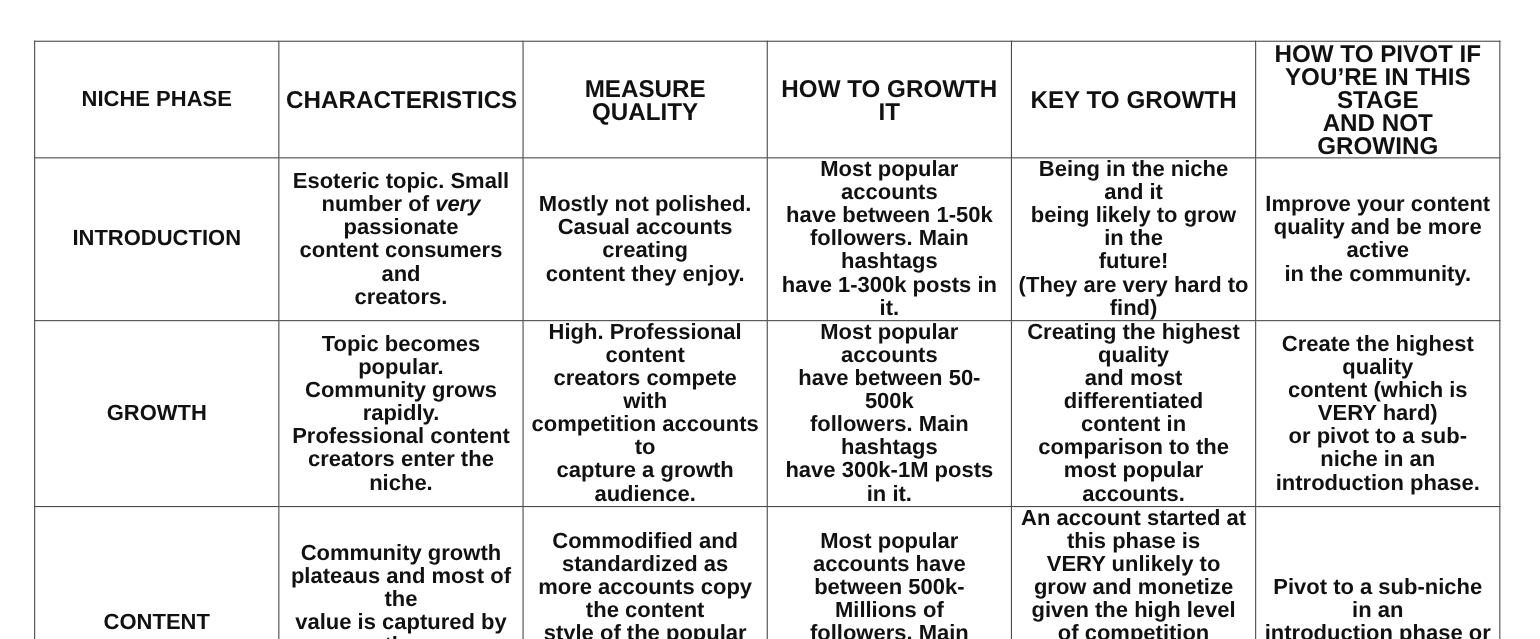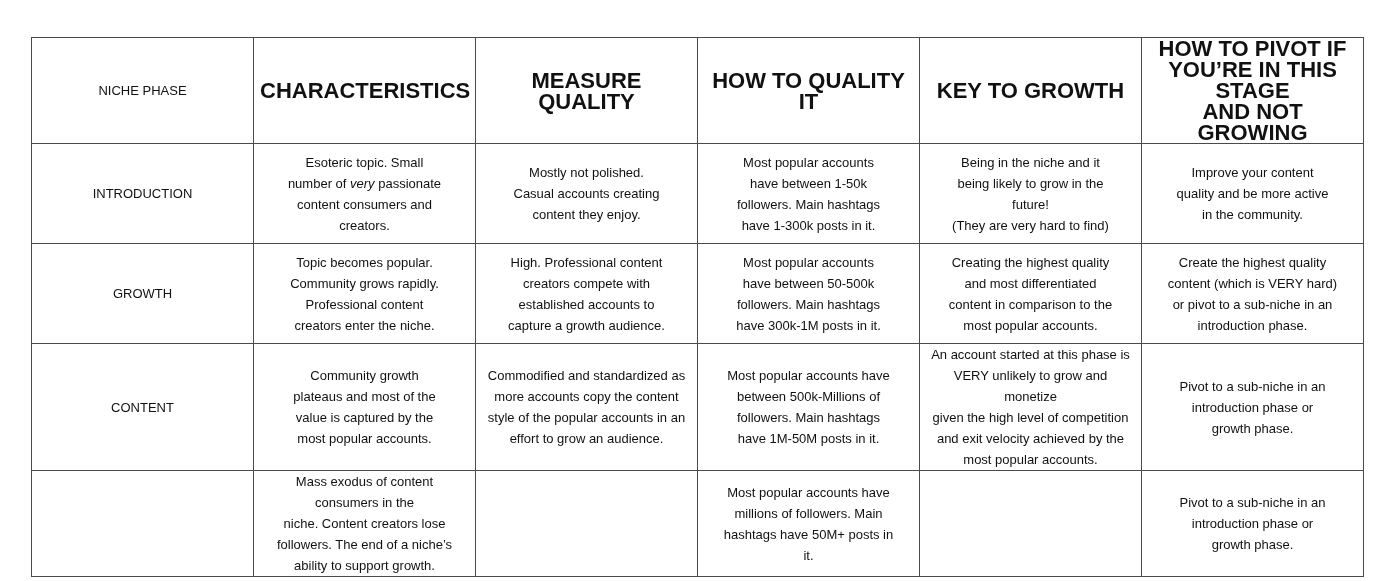"NICHE PHASE" table.niche td, table.niche th { font-size: 13px -> 20px; font-weight: normal -> bold }
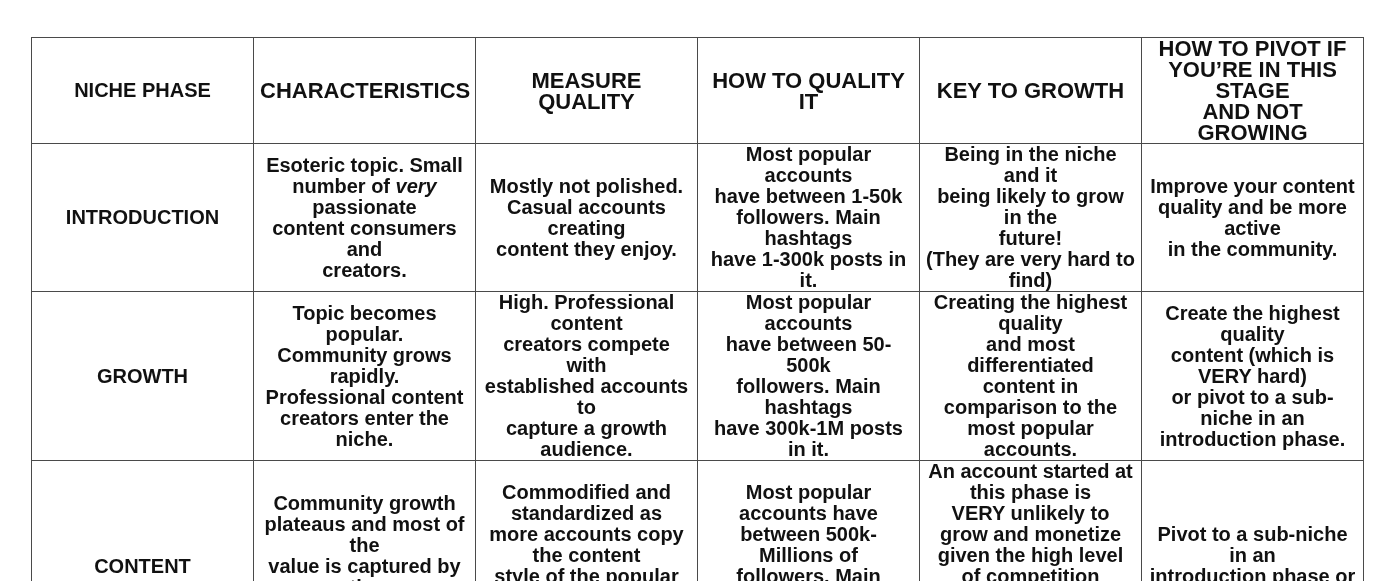"HOW TO QUALITY IT" span.cell-text { text: QUALITY -> GROWTH }
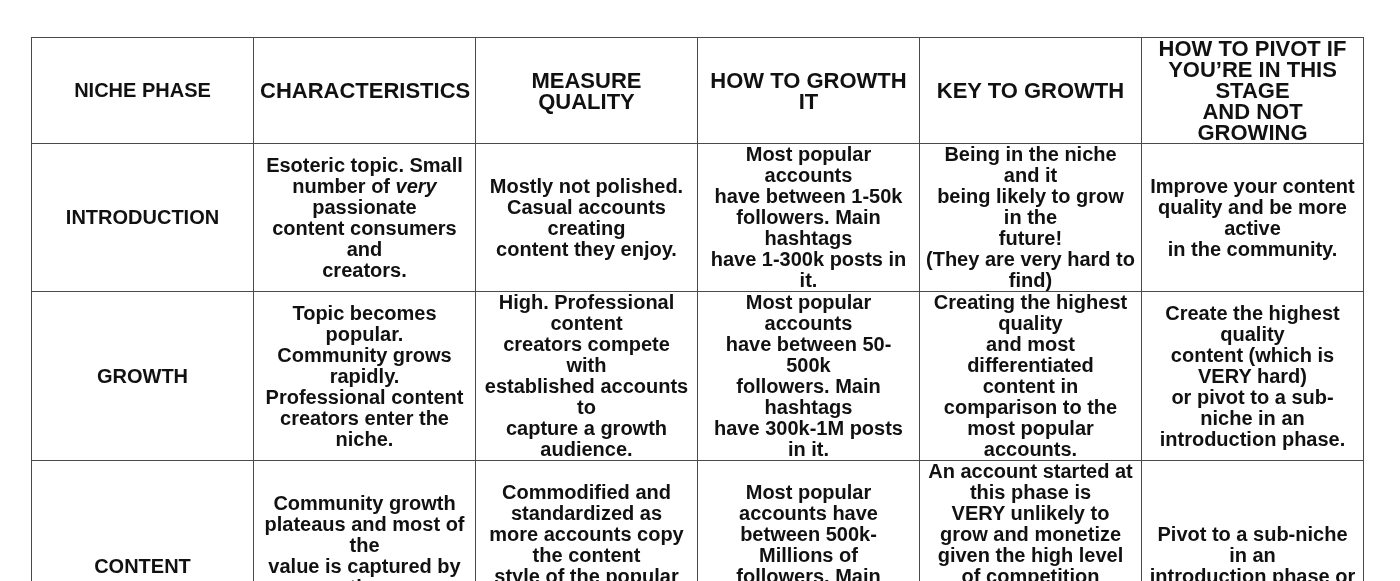"High. Professional content" span.cell-text { text: established -> competition }
